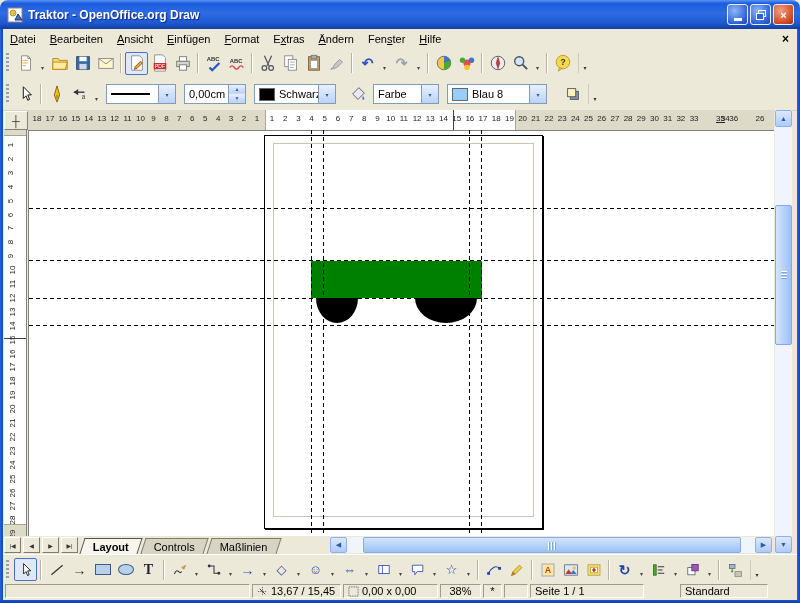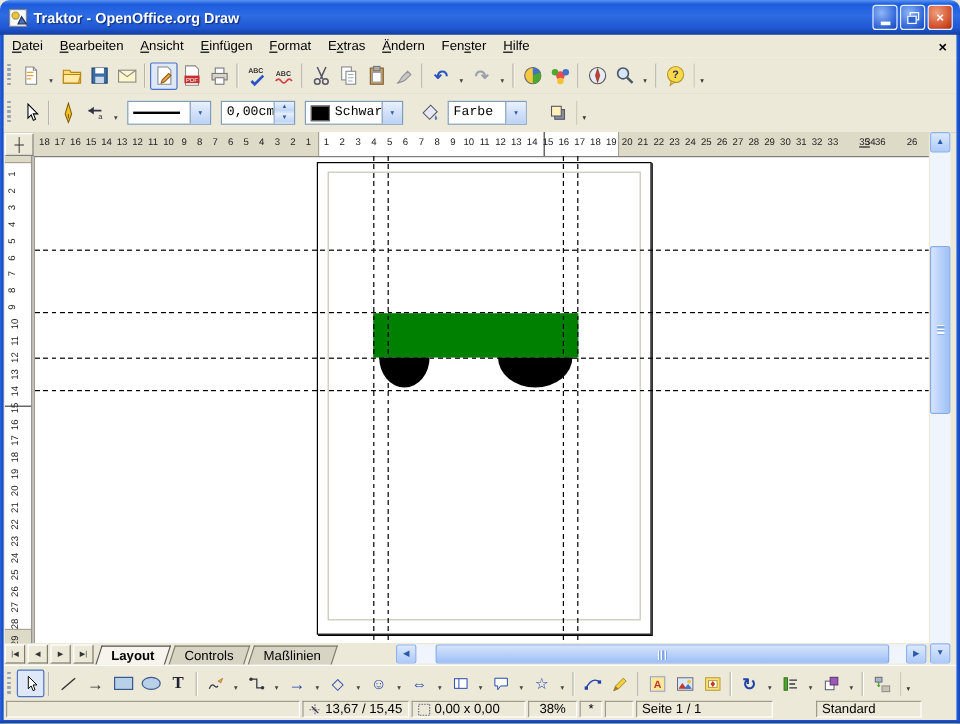"0,00cm" .combo .val { font-family: Liberation Mono, monospace -> none }
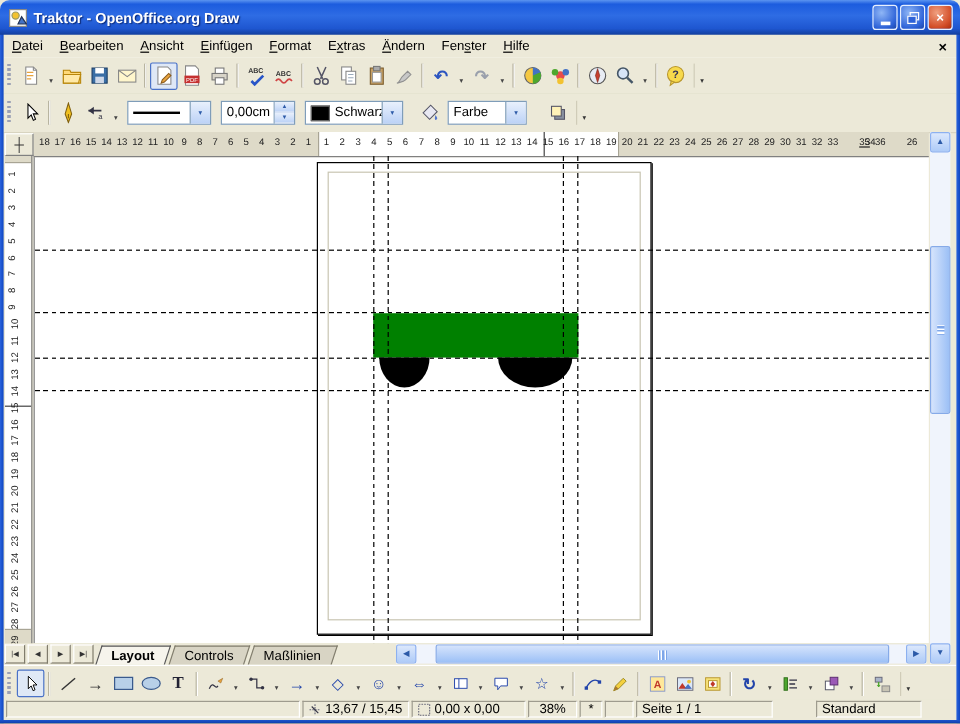"Blau 8" div.combo { html: none -> <div> <div></div> <span>Blau 8</span> <div>▾</div> </div> }
